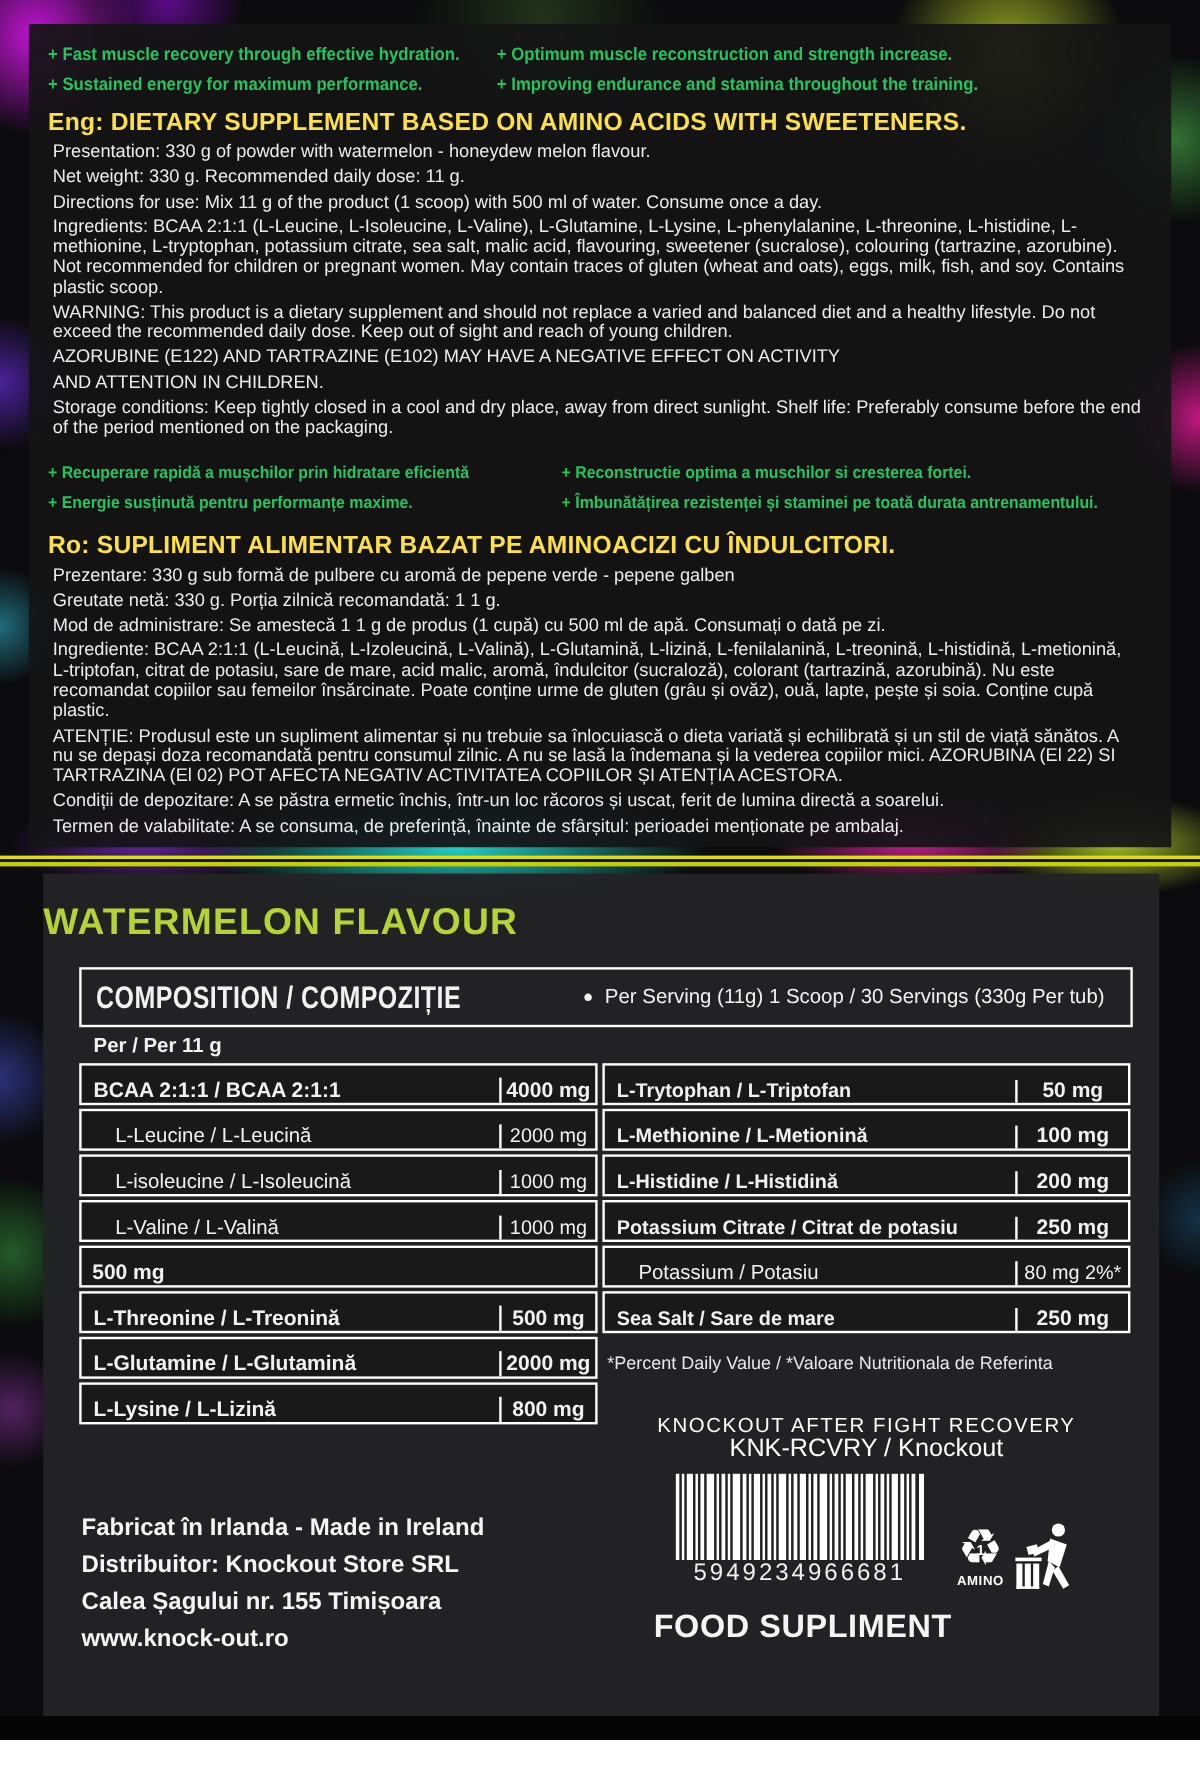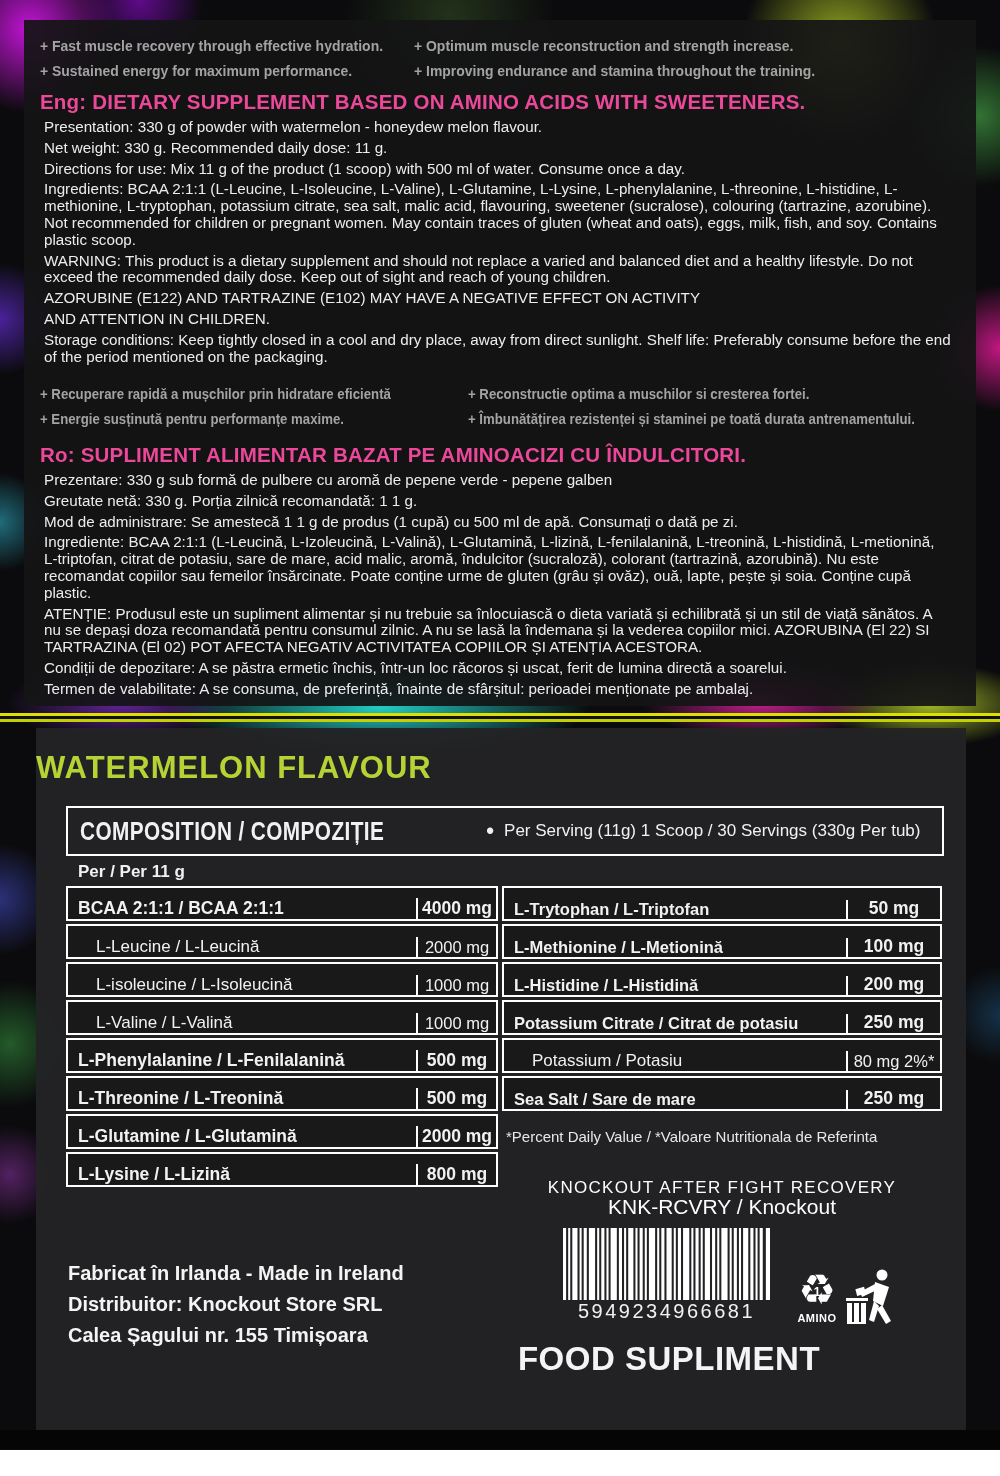"+ Fast muscle recovery through" .ben { color: #a3a3a3 -> #22c55e }
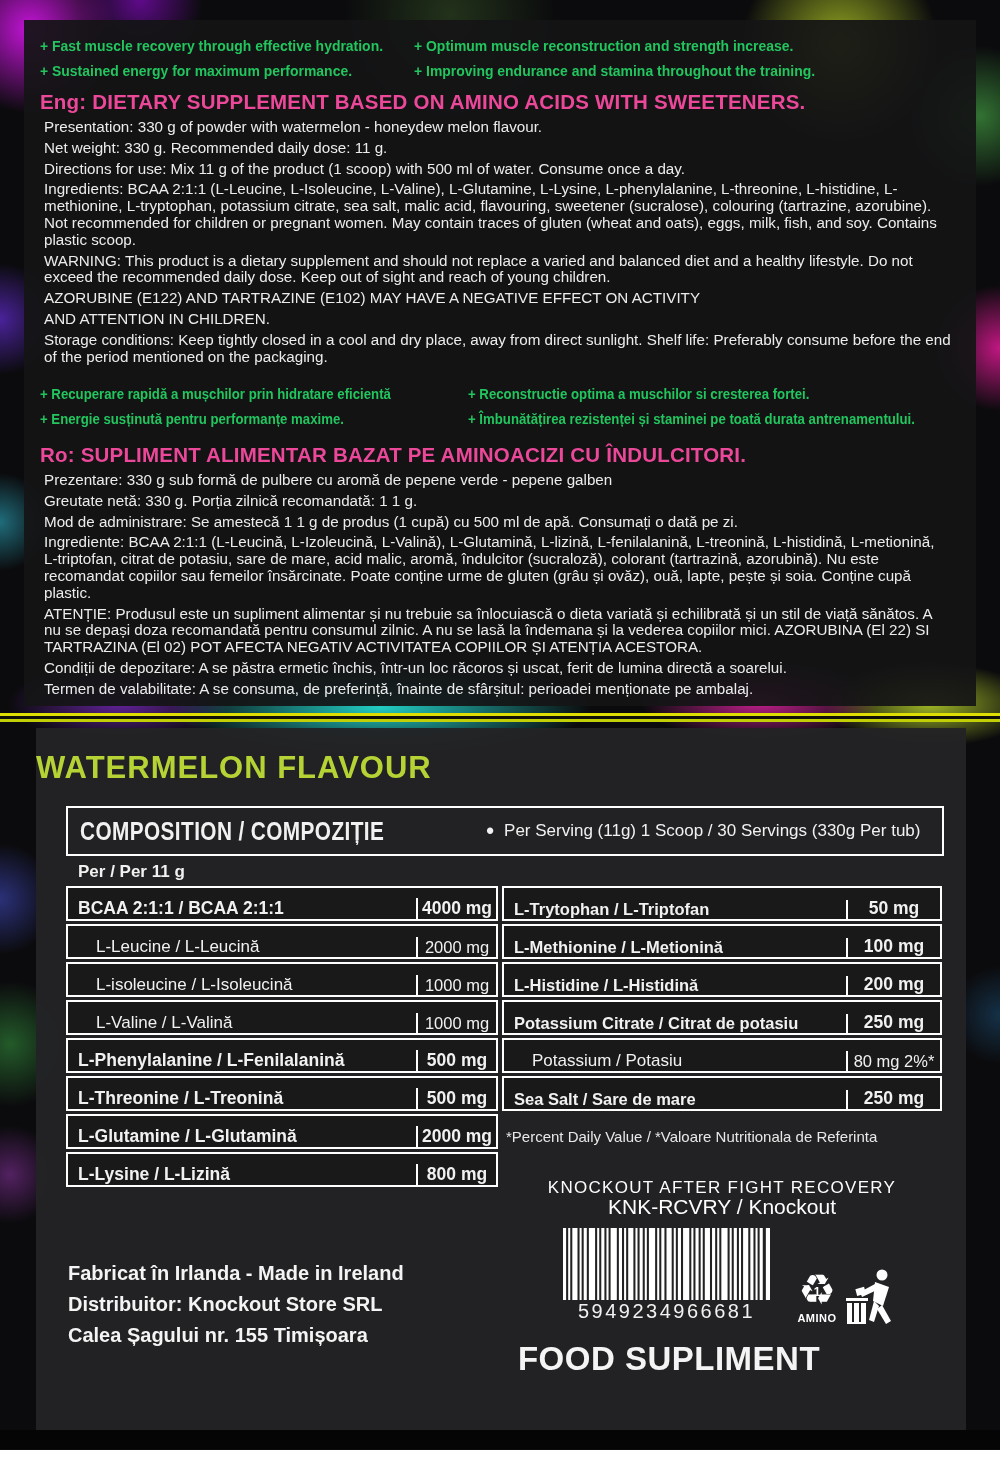"Eng: DIETARY SUPPLEMENT BASED ON" .bighead { color: #ec4899 -> #fde047 }
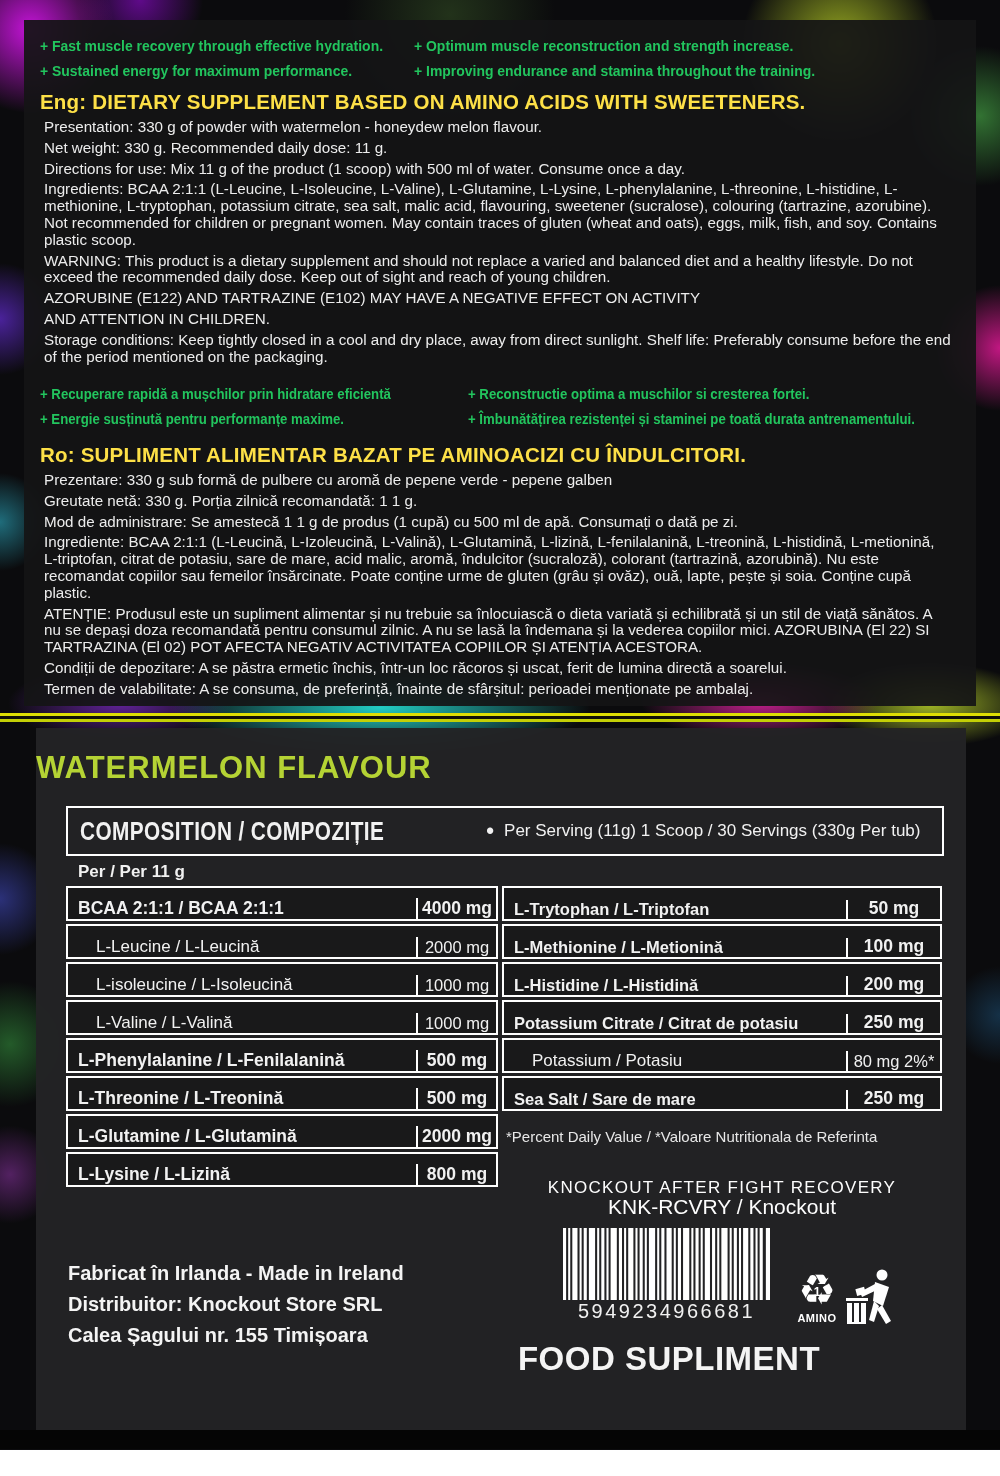"L-Phenylalanine / L-Fenilalanină" span.tn { html: <span>L-Phenylalanine / L-Fenilalanină</span> -> none }
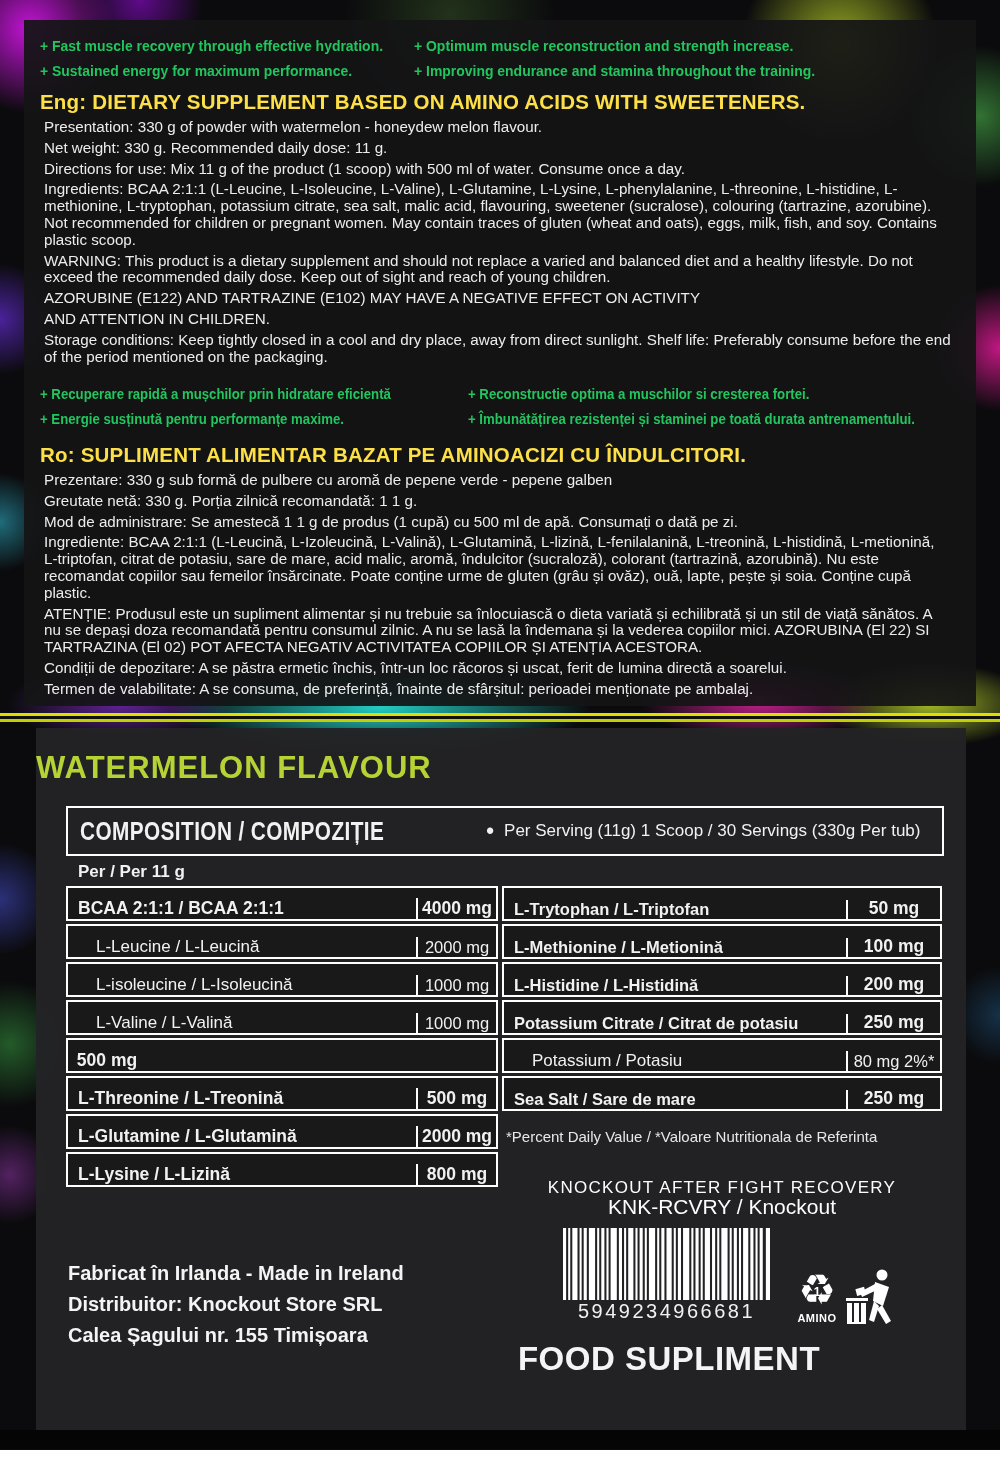"www.knock-out.ro" div { html: none -> <div>www.knock-out.ro</div> }
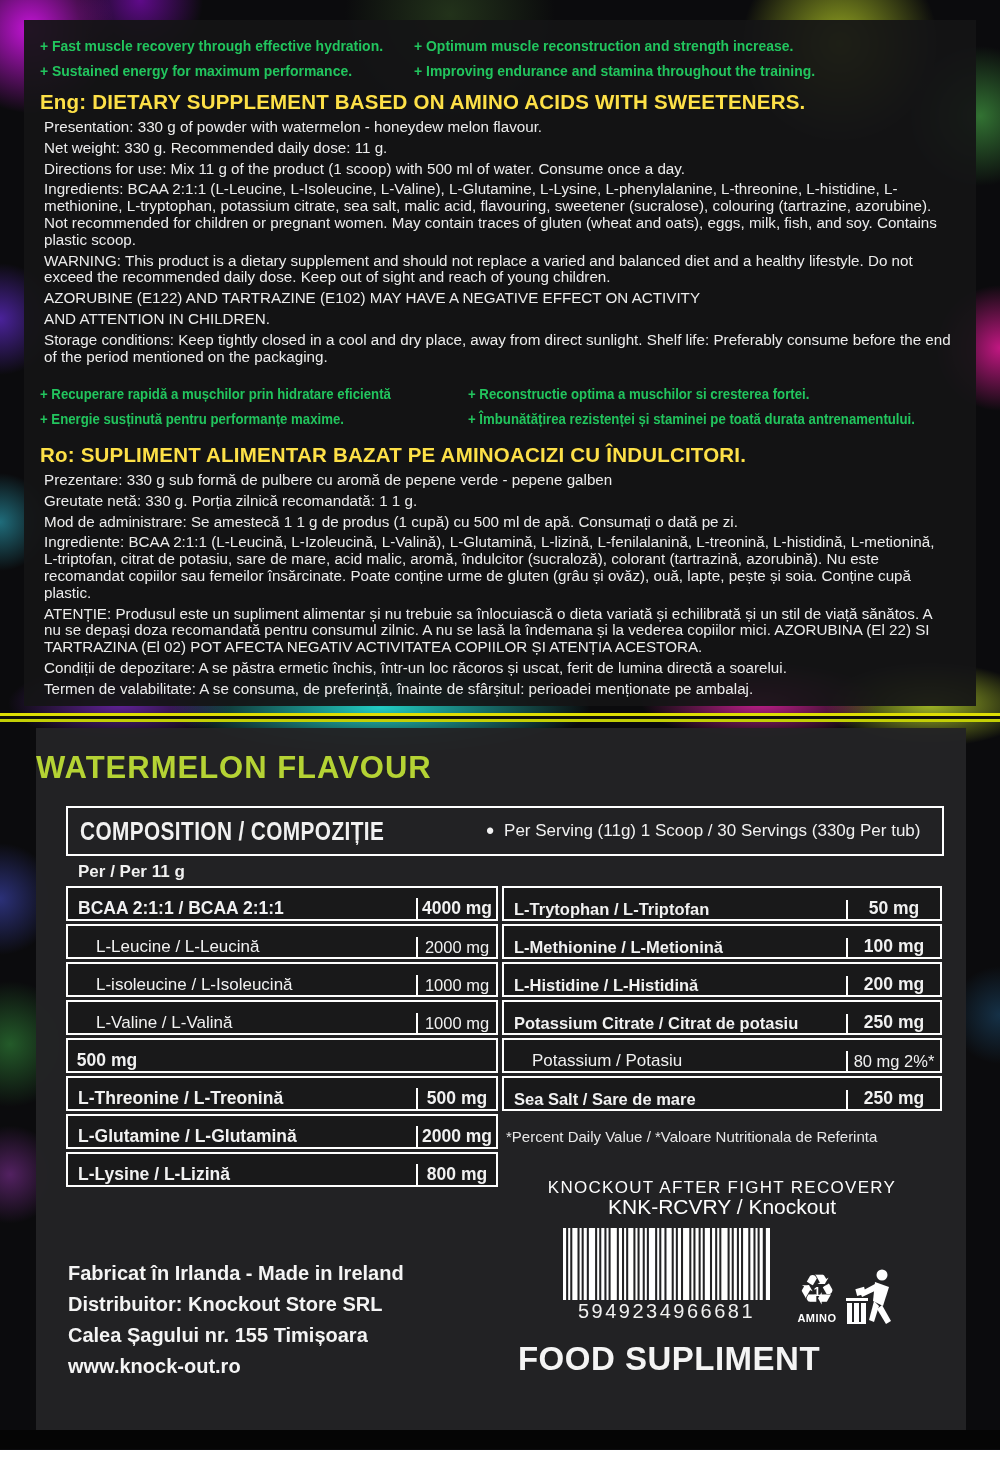"FOOD SUPLIMENT" .food { font-size: 33px -> 27px }
